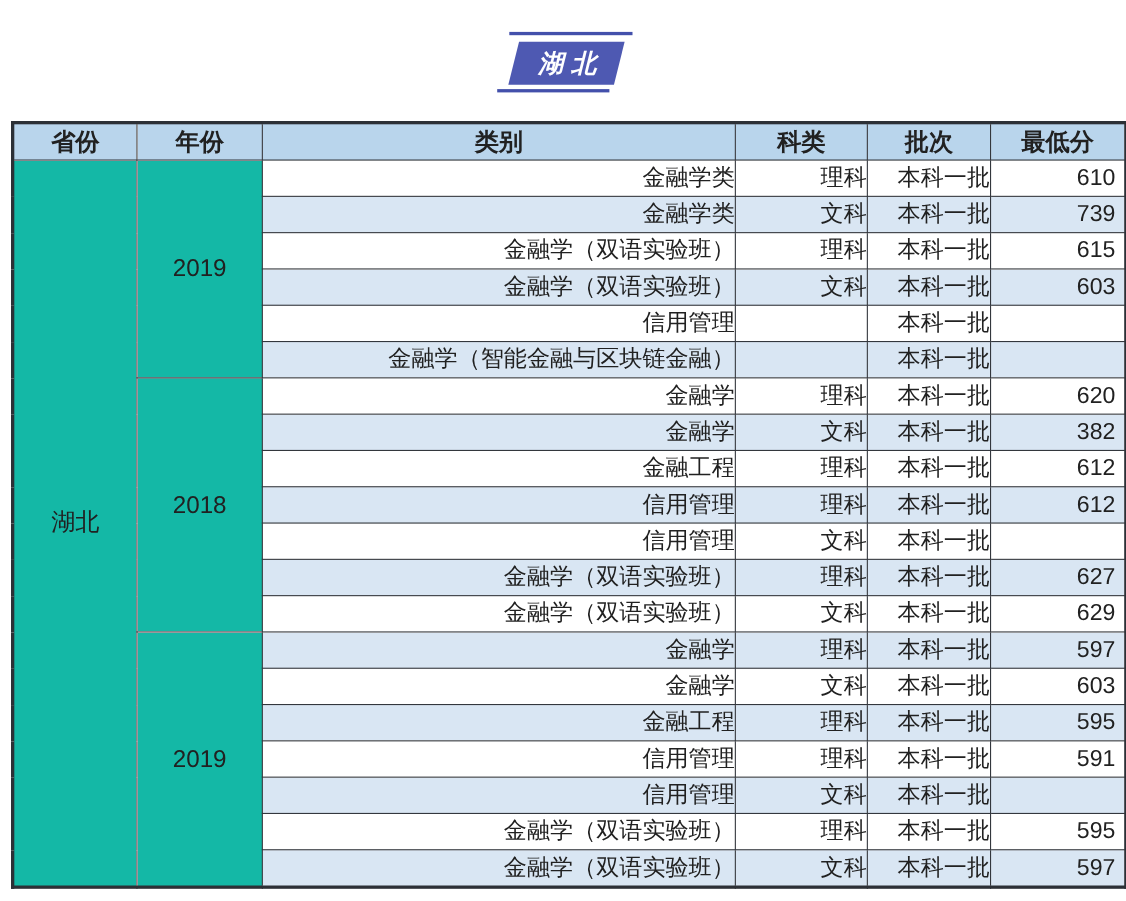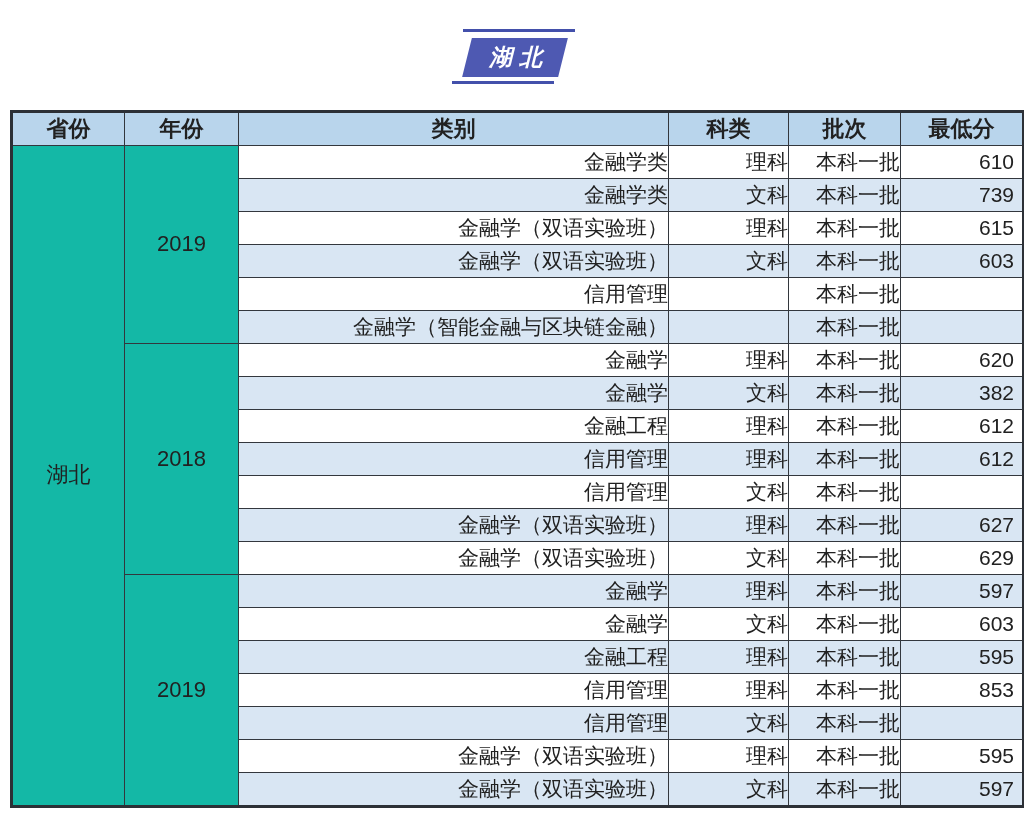"853" td.scr { text: 853 -> 591 }
